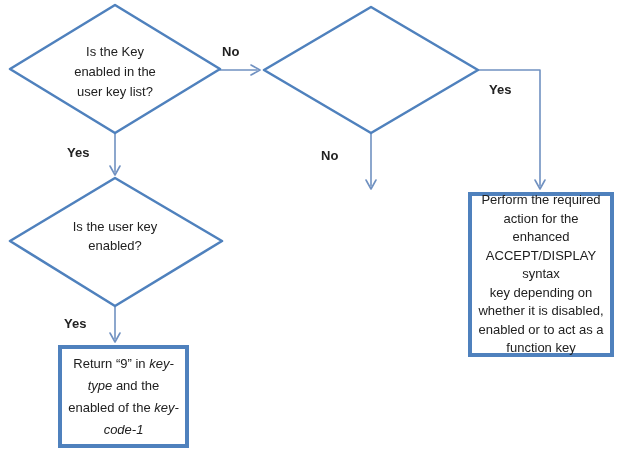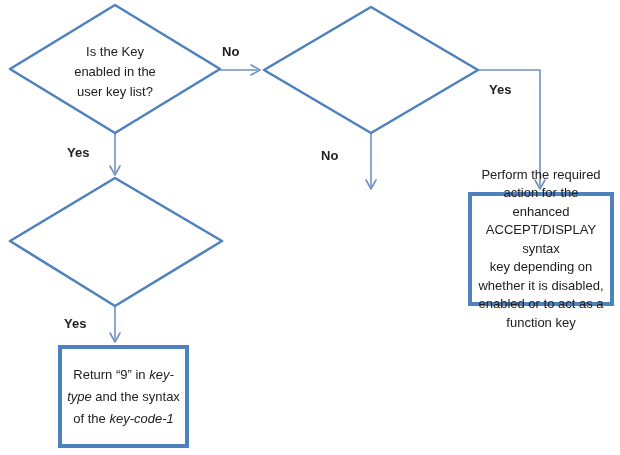"Perform the required" .box-perform { height: 114px -> 165px }
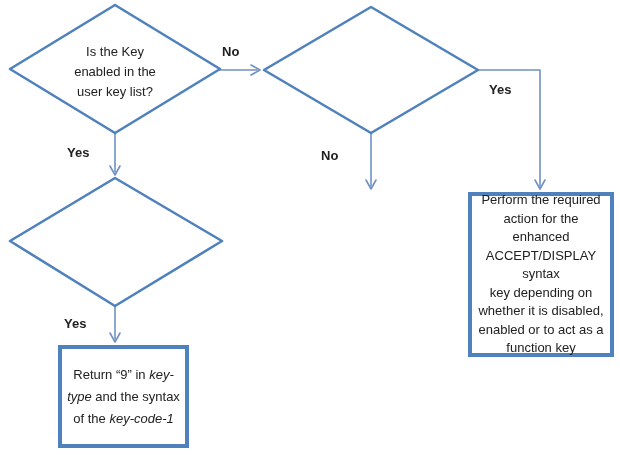"Is the user key" div.diamond-text { html: none -> <div>Is the user key enabled?</div> }
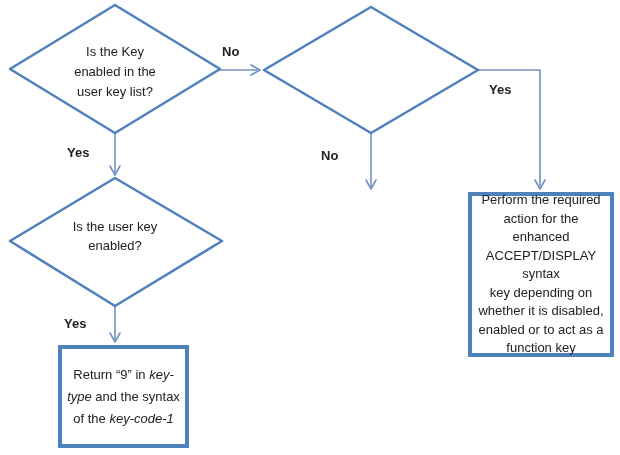"and the syntax of the" span { text: syntax -> enabled }
